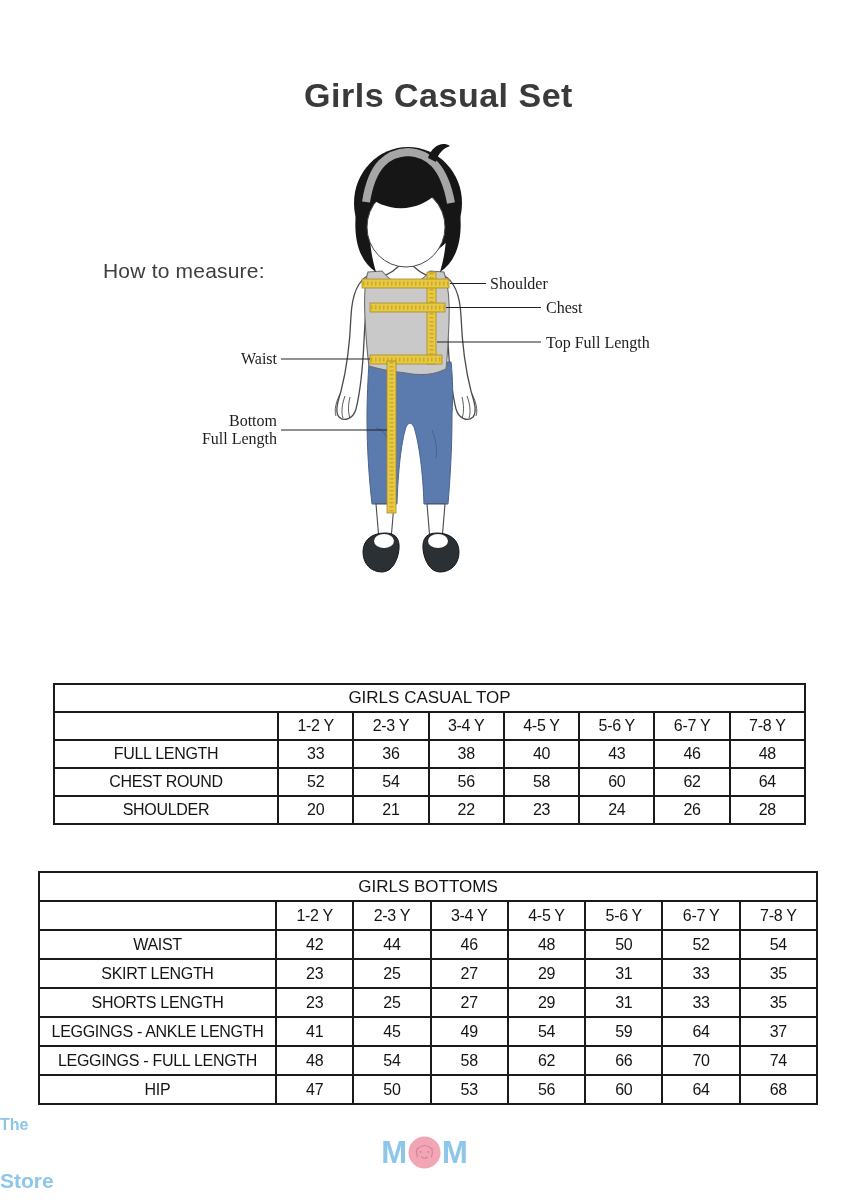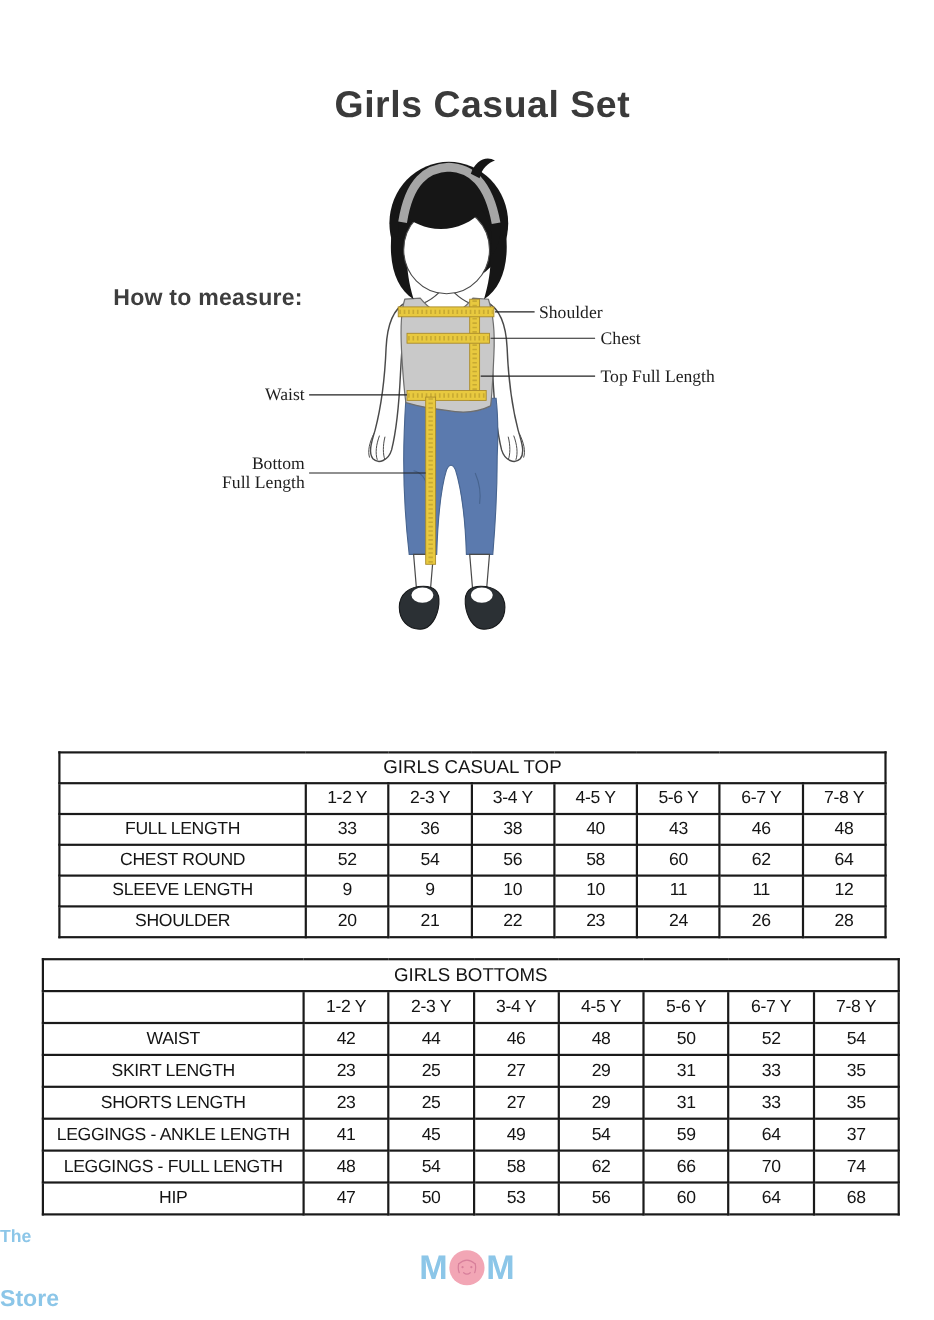"How to measure:" .how-to { font-weight: 700 -> 400 }
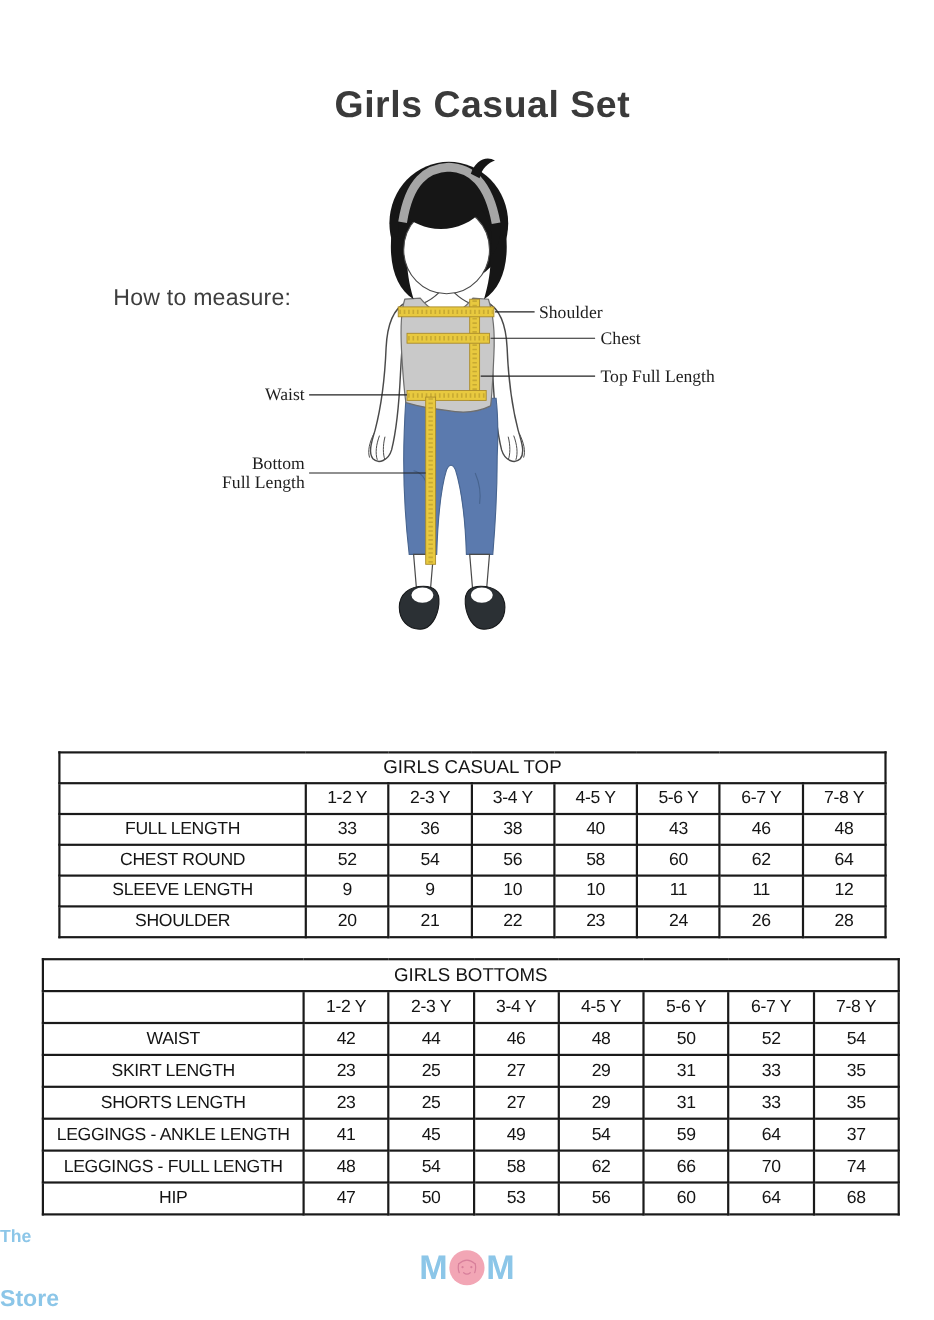"SLEEVE LENGTH" tr { html: <tr> <td>SLEEVE LENGTH</td> <td>9</td> <td>9</td> <td>10</td> <td>10</td> <td>11</td> <td>11</td> <td>12</td> </tr> -> none }
